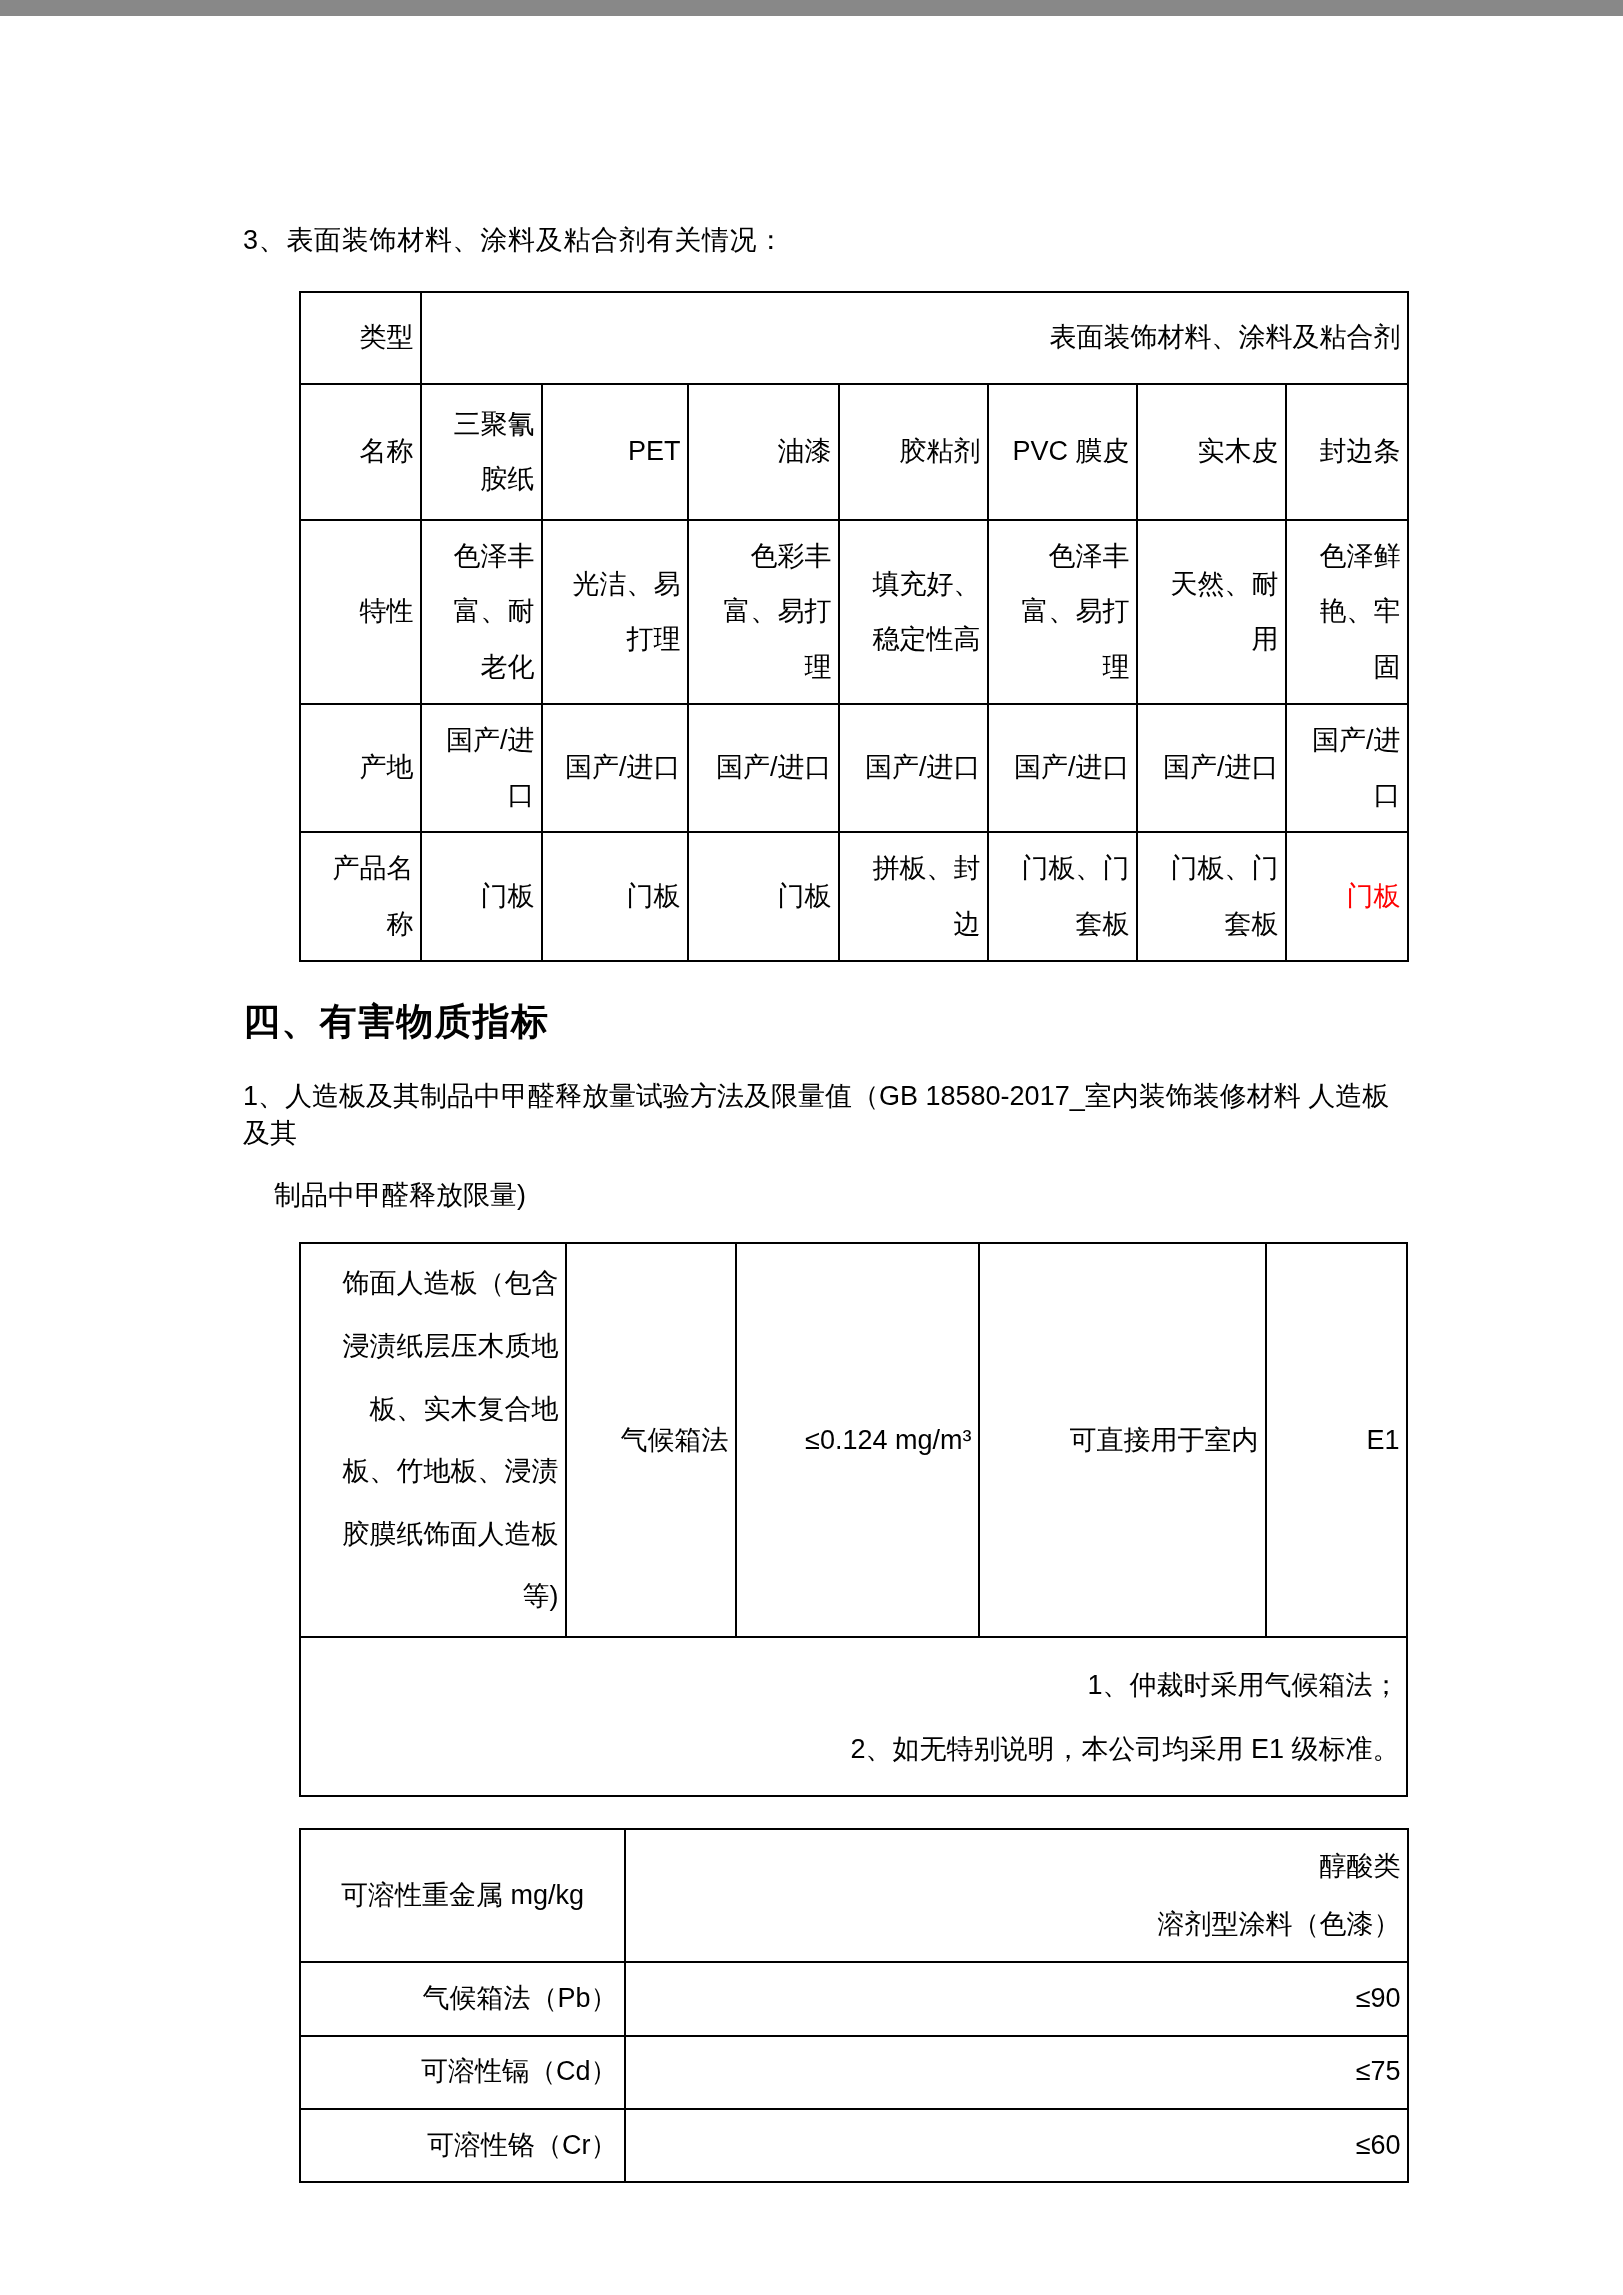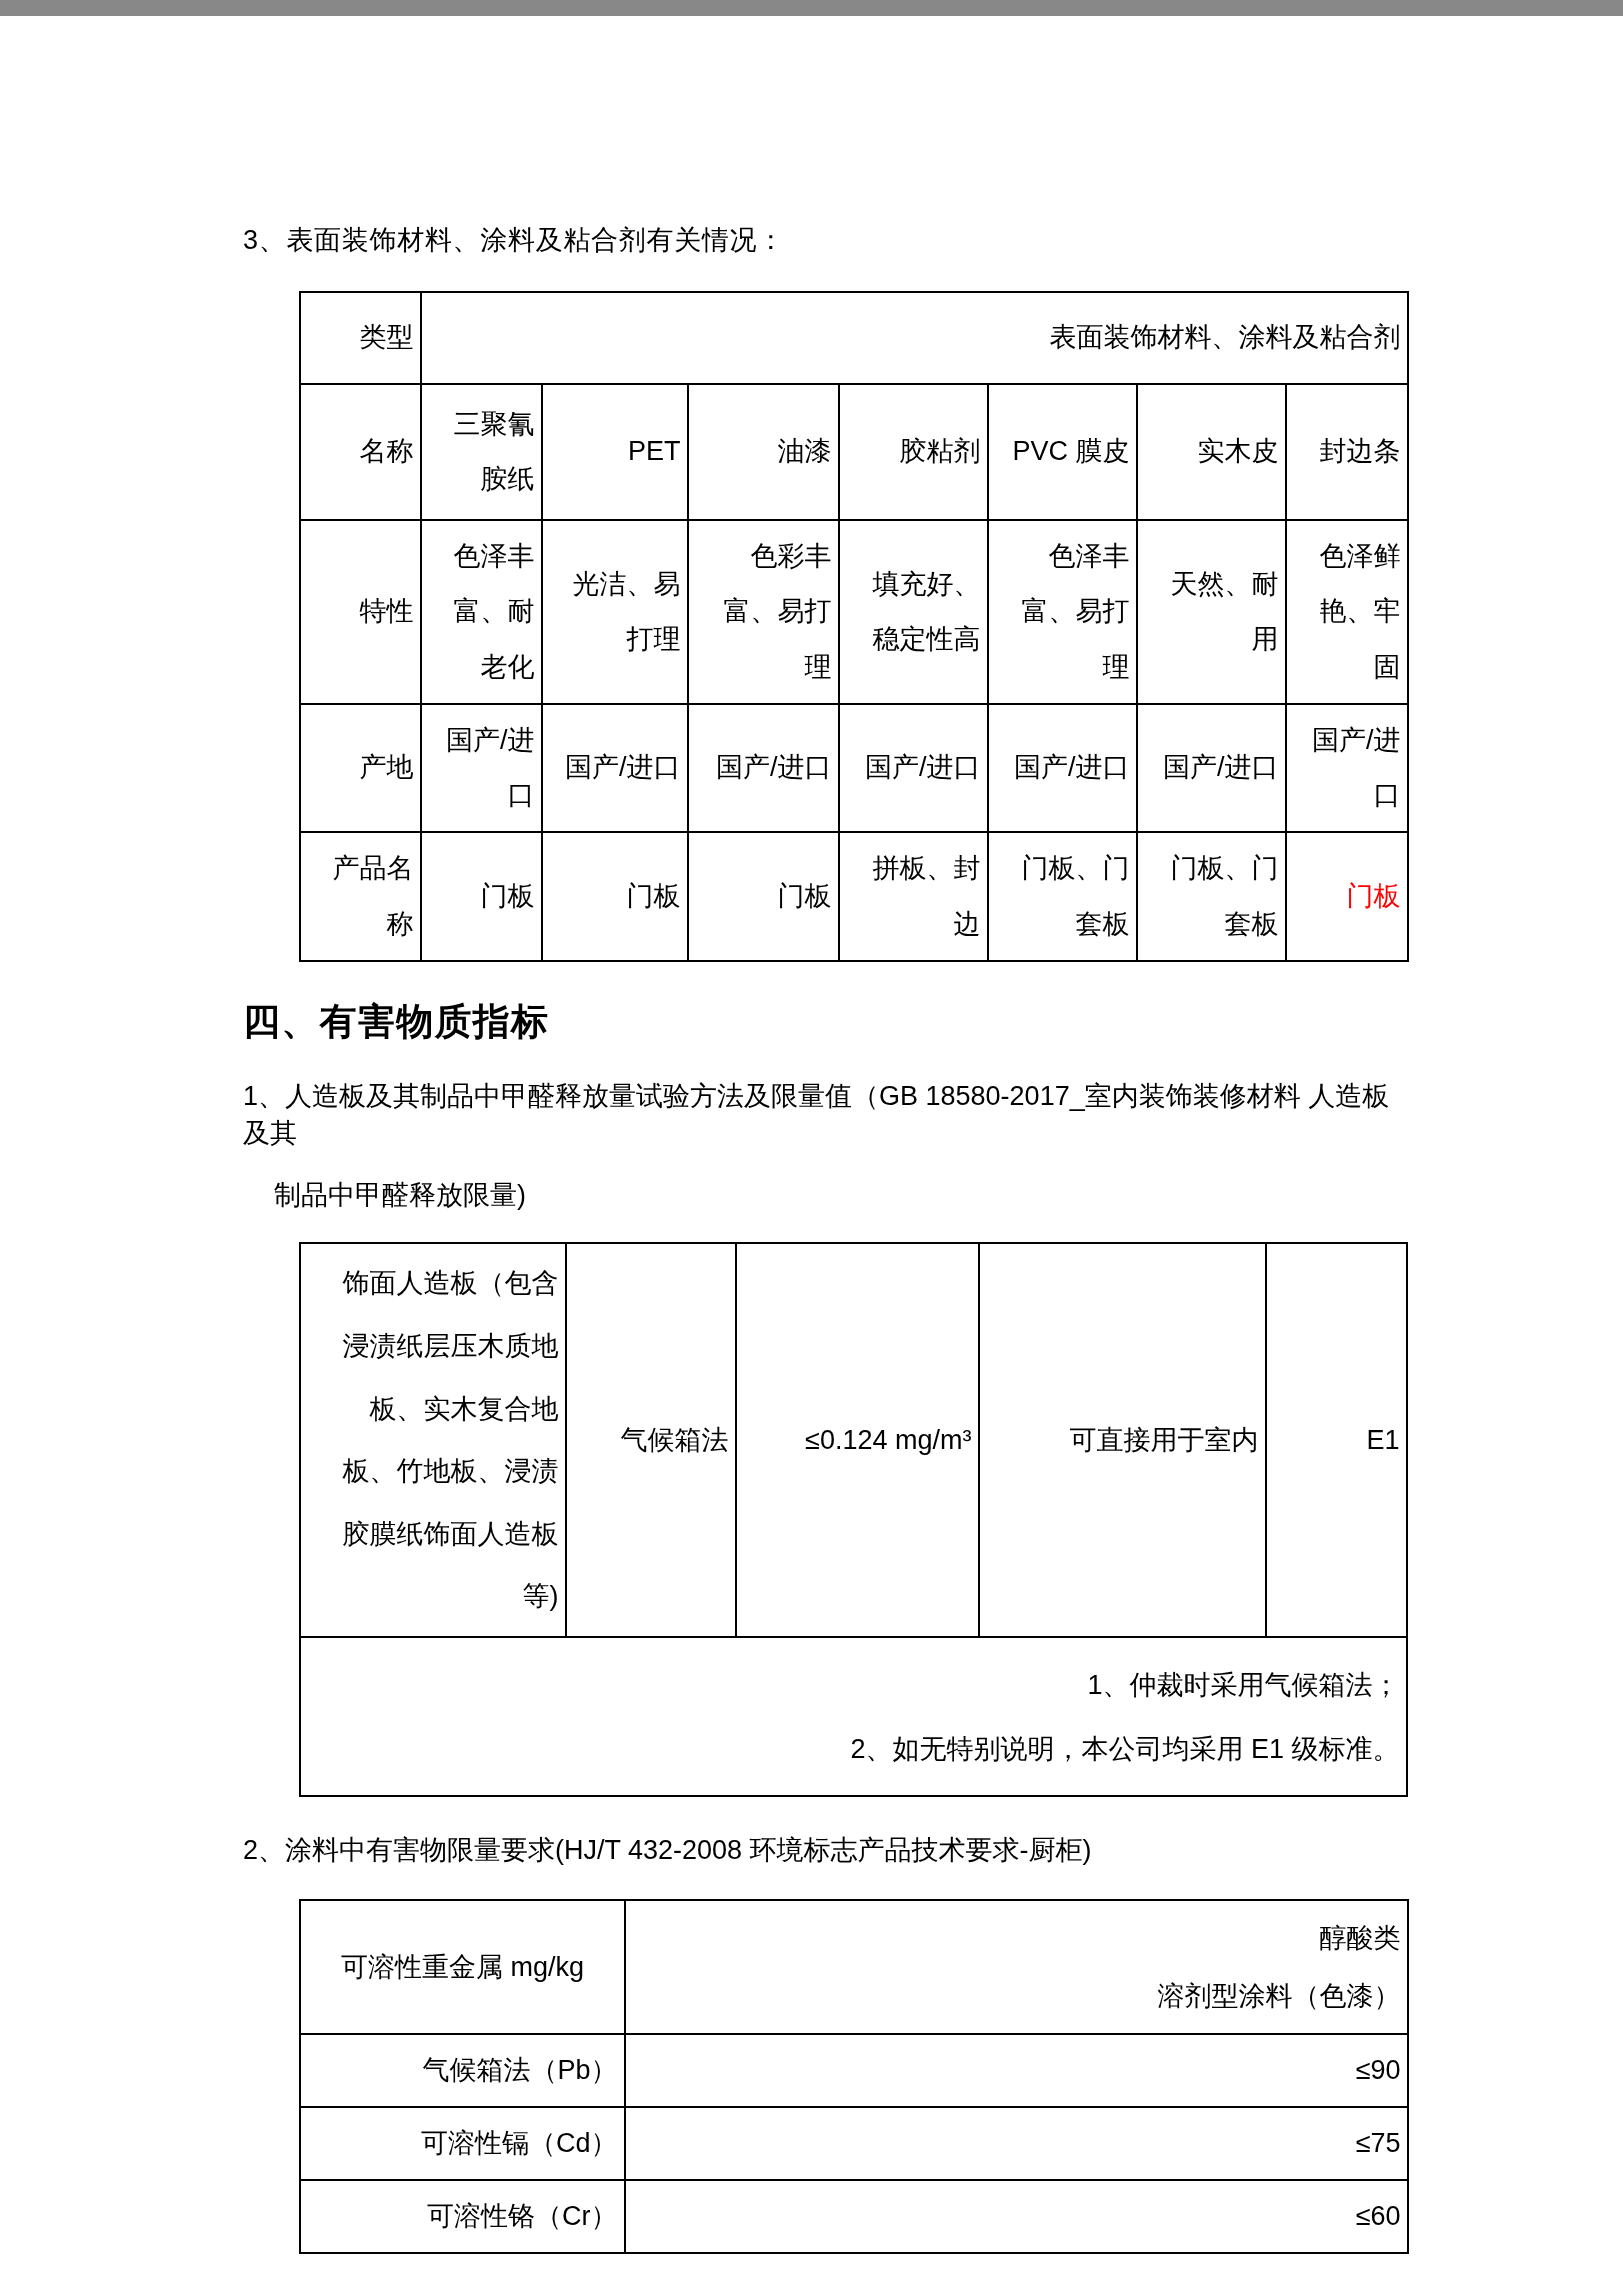"2、涂料中有害物限量要求(HJ/T 432-2008" div.para2 { html: <div>2、涂料中有害物限量要求(HJ/T 432-2008 环境标志产品技术要求-厨柜)</div> -> none }
